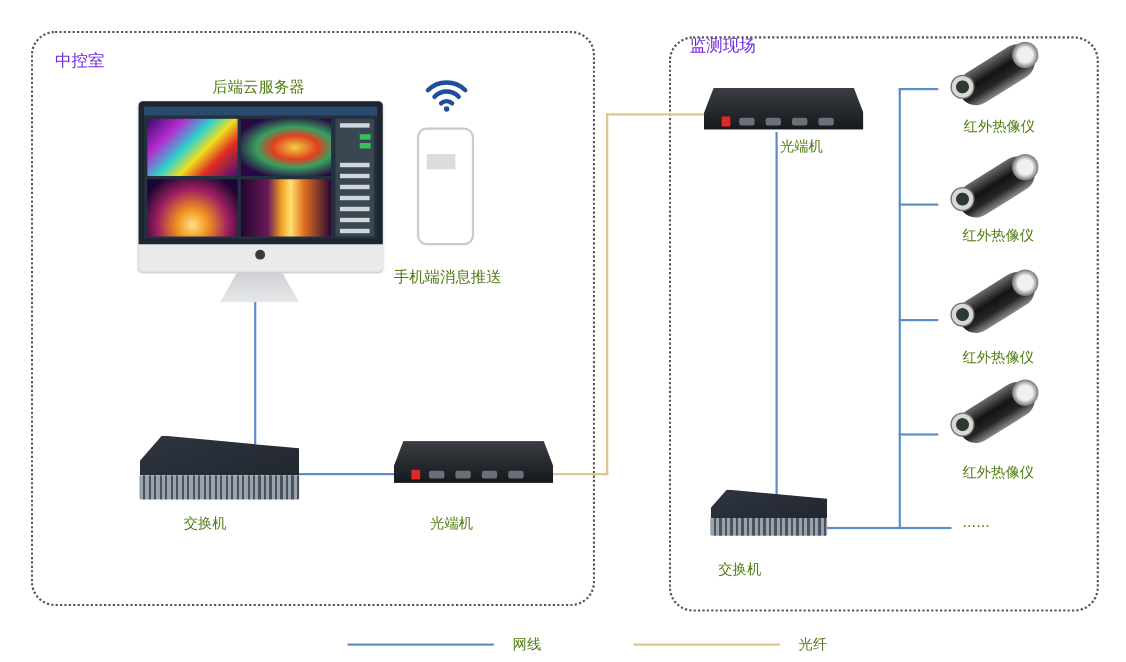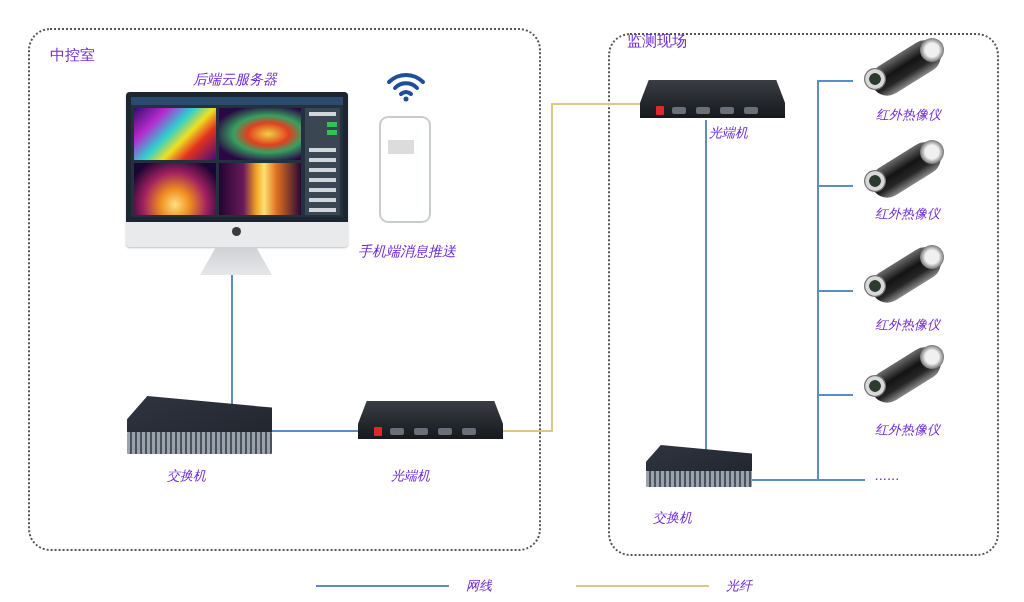"后端云服务器" .lbl { color: #6d28d9 -> #4d7c0f; font-style: italic -> none }
